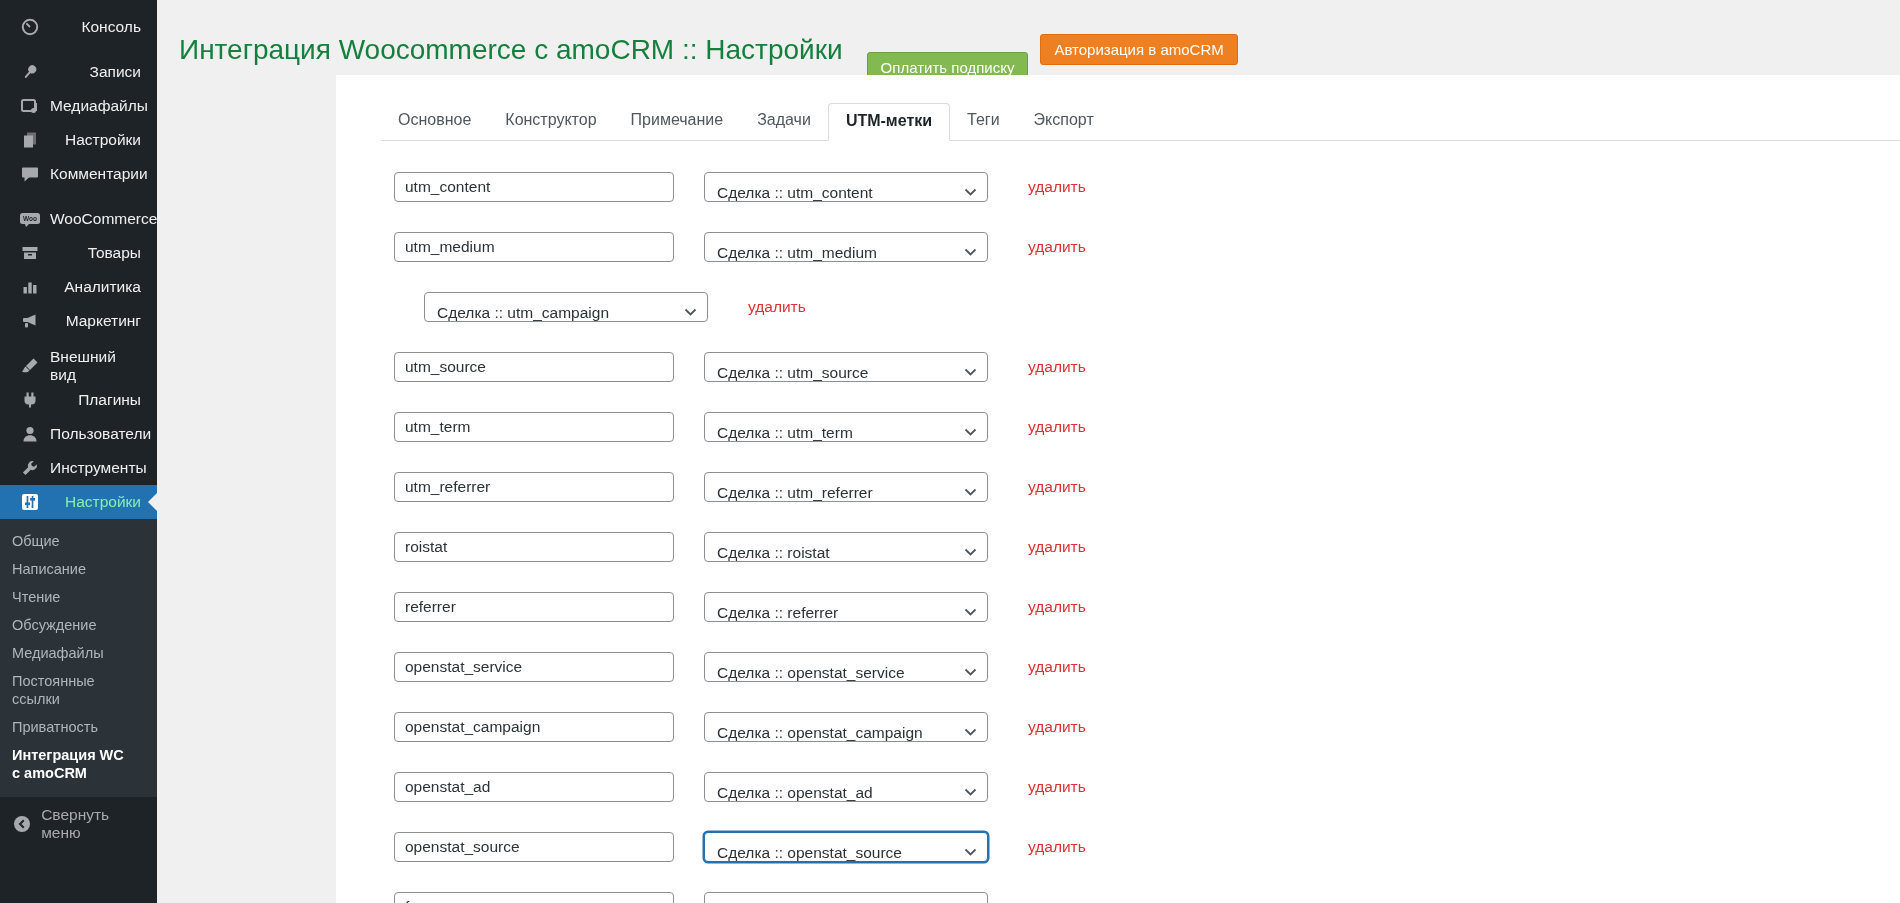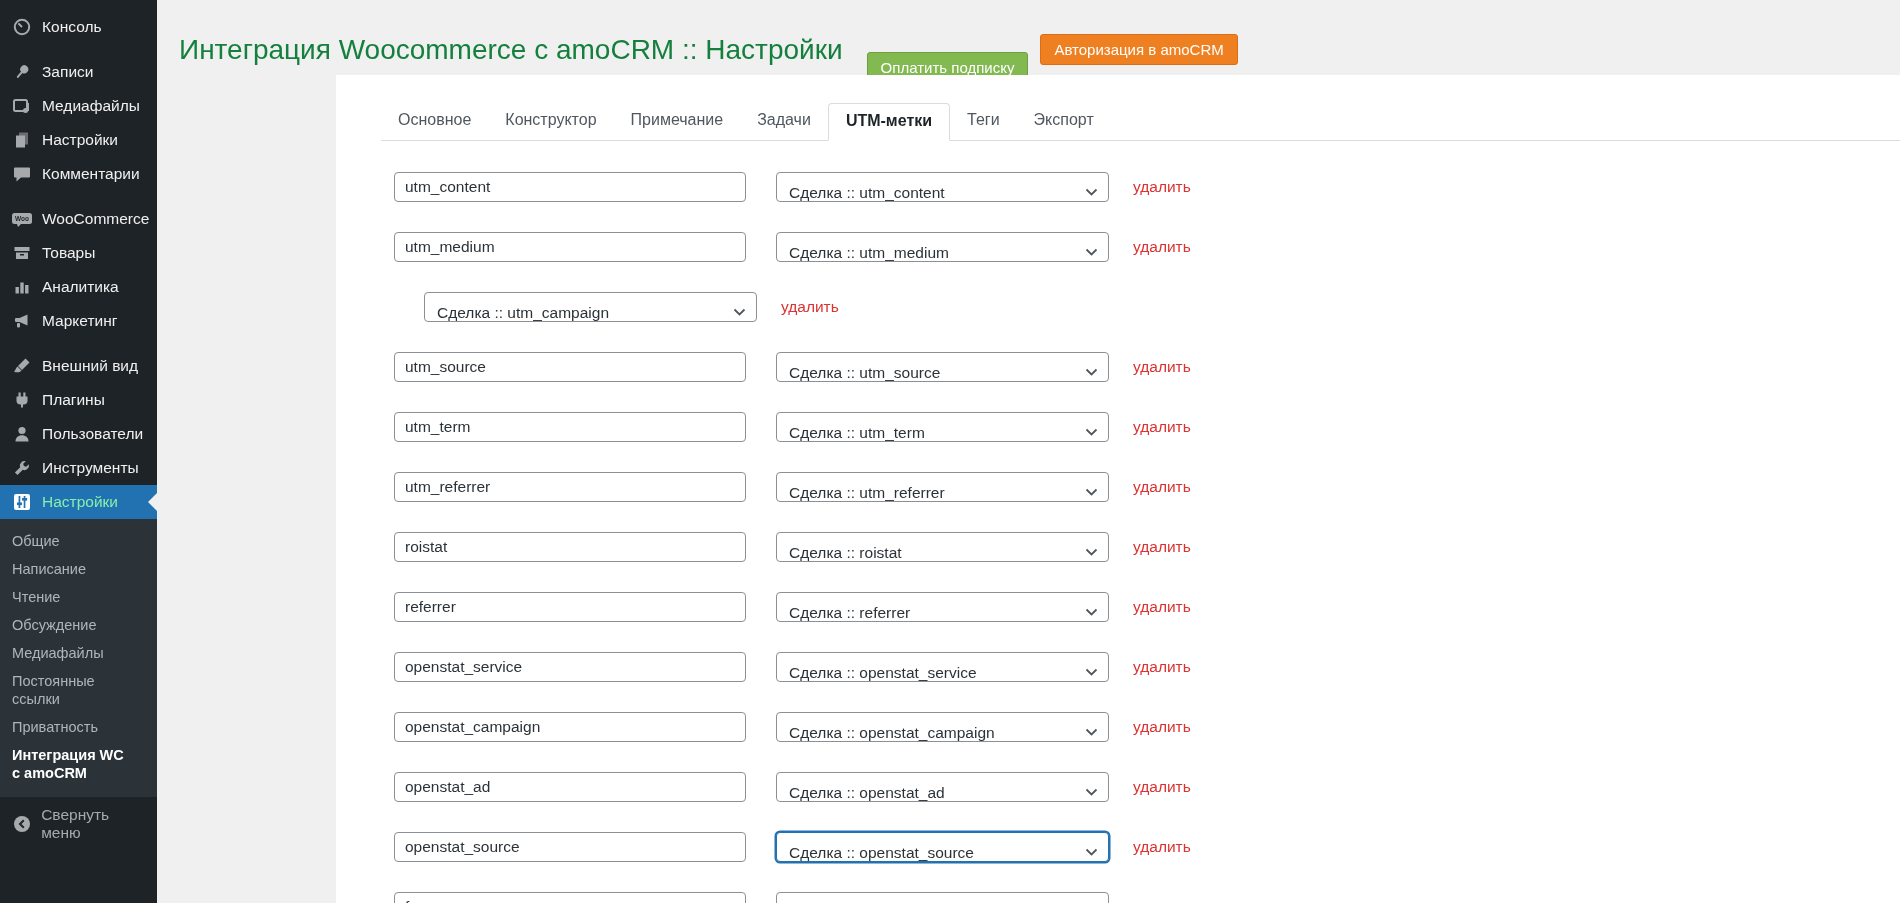"Консоль" .menu-item { justify-content: none -> space-between; padding: 0 8px -> 0 16px }
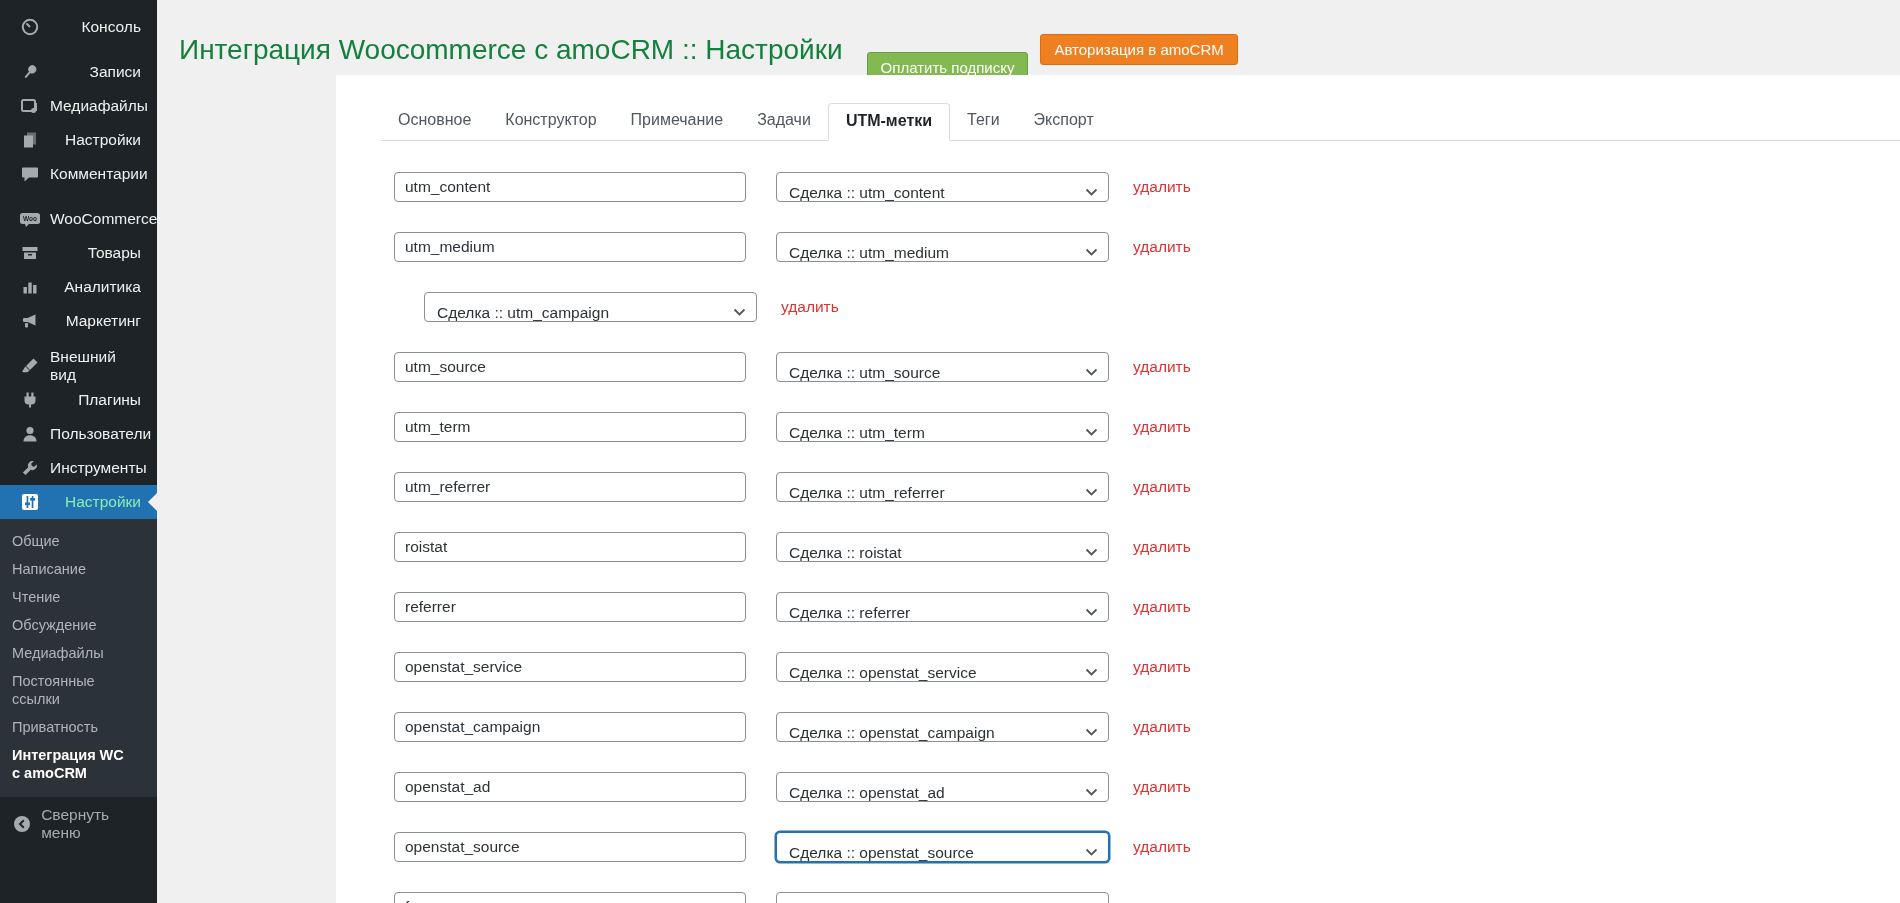"utm_content" .field-input { width: 352px -> 280px }
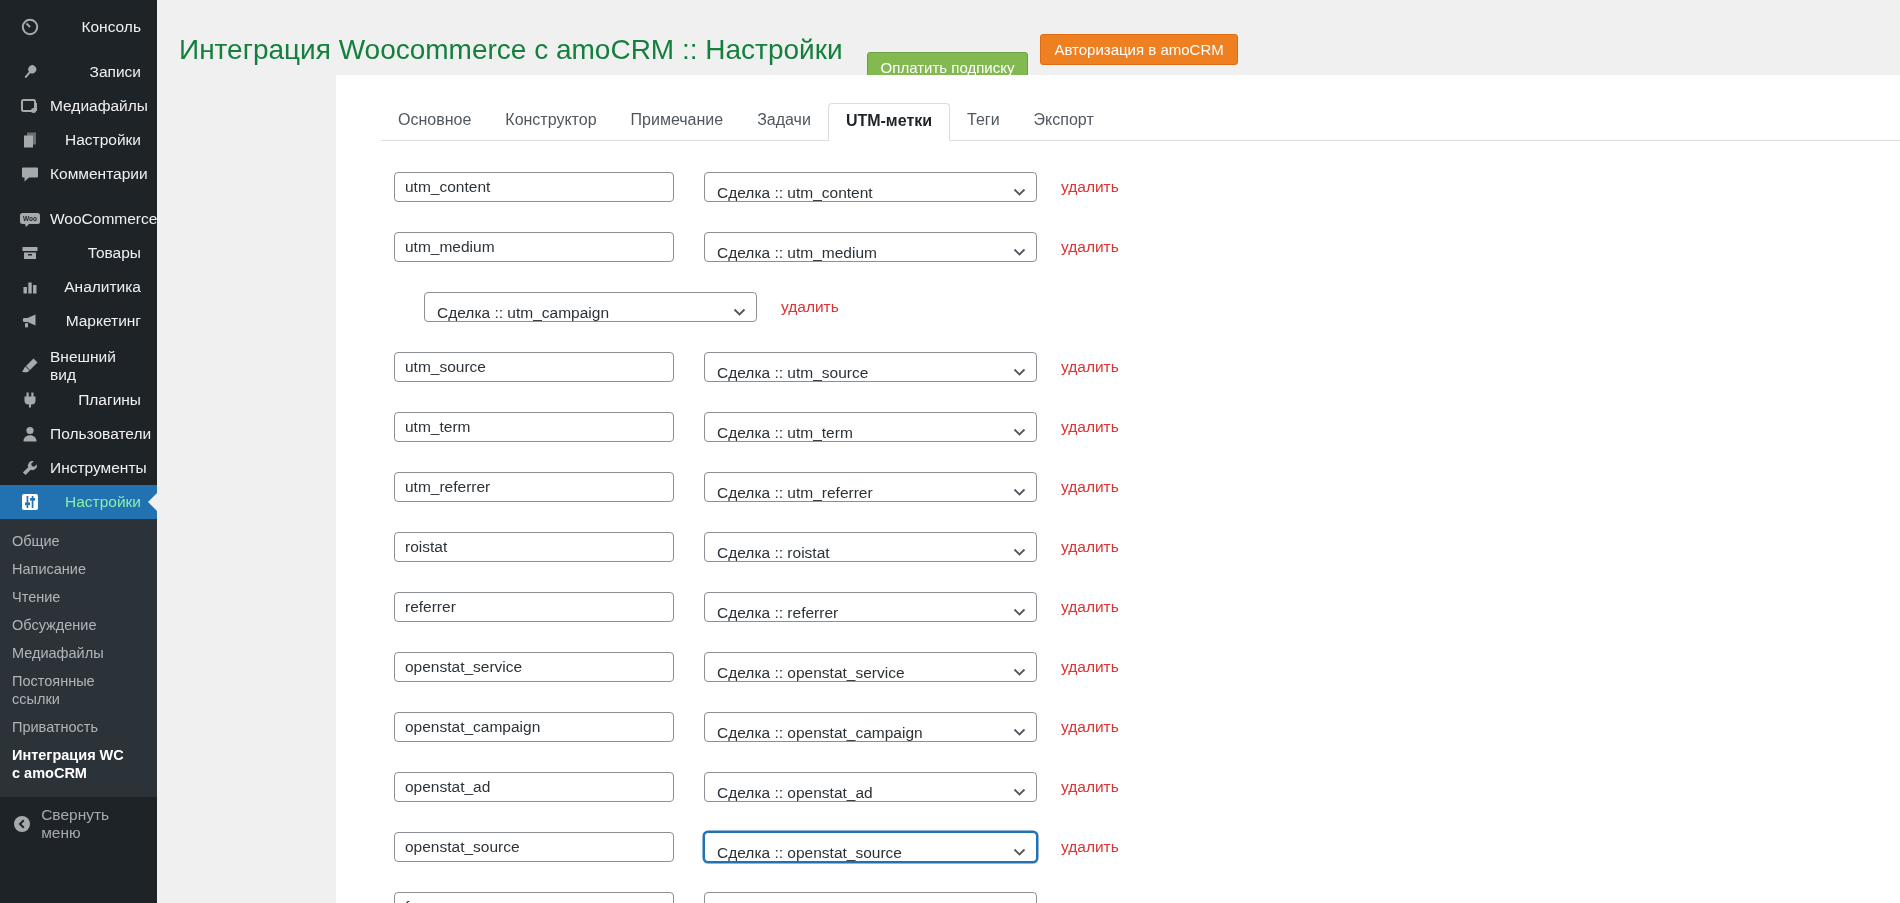"Сделка :: utm_content" .select-box { width: 333px -> 284px }
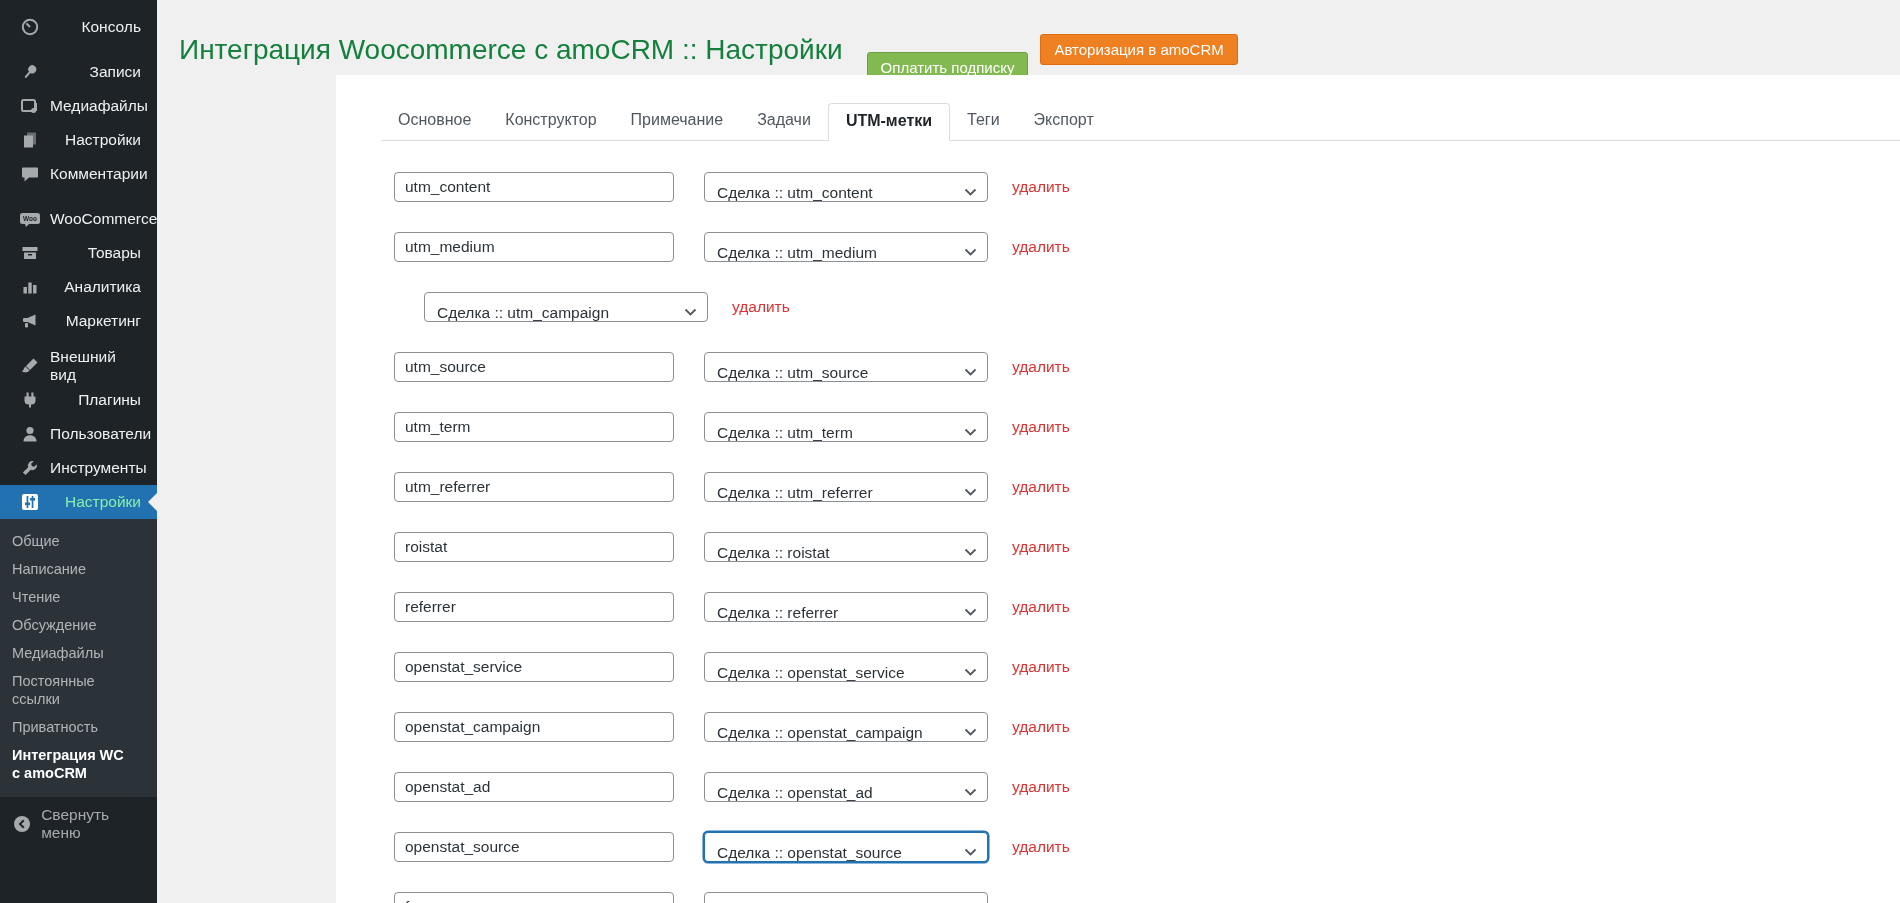"удалить" .delete-link { margin-left: 24px -> 40px }
